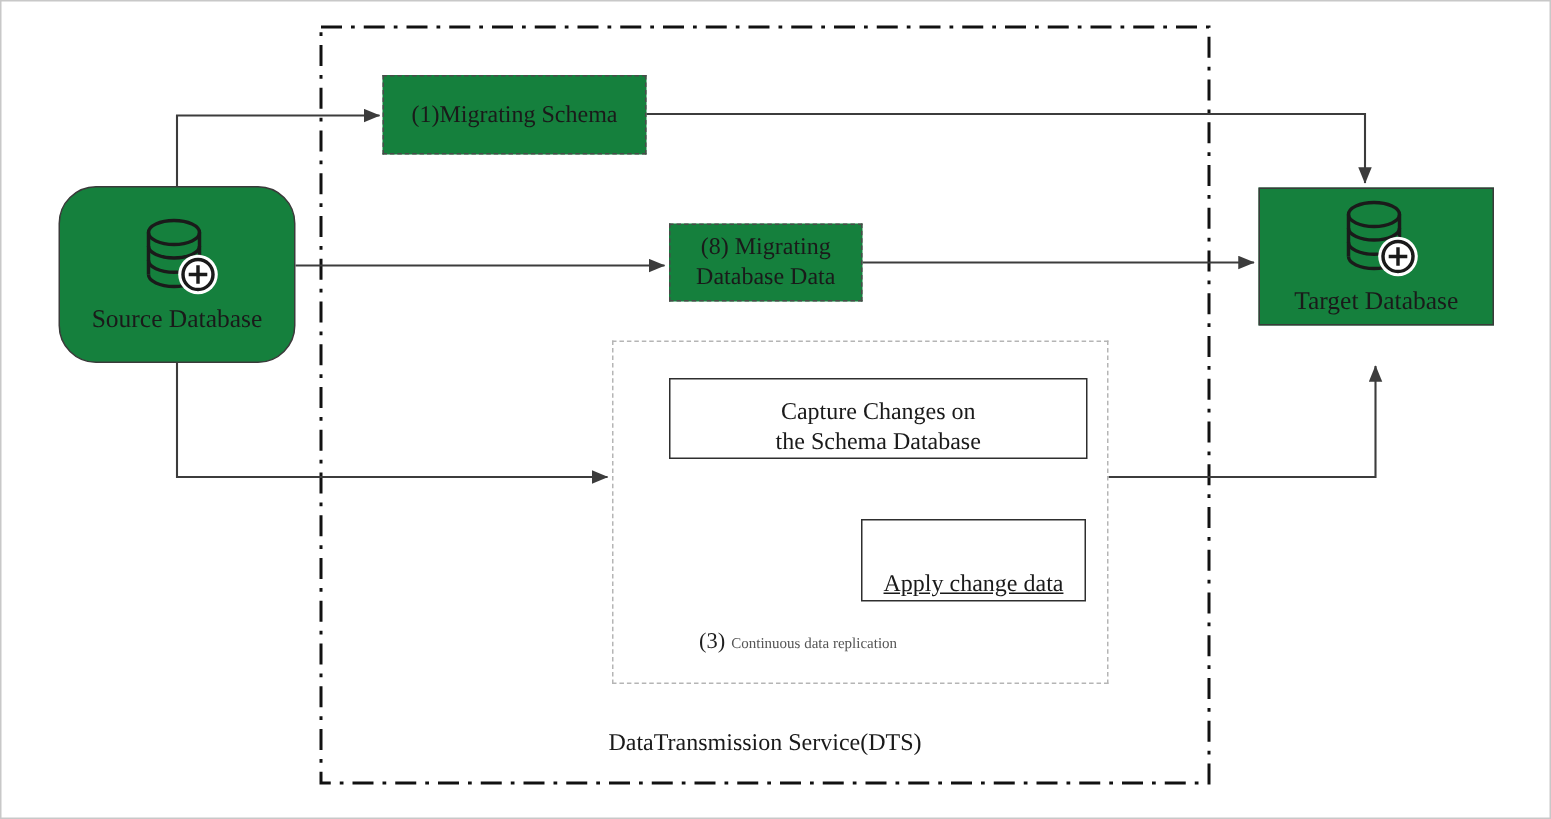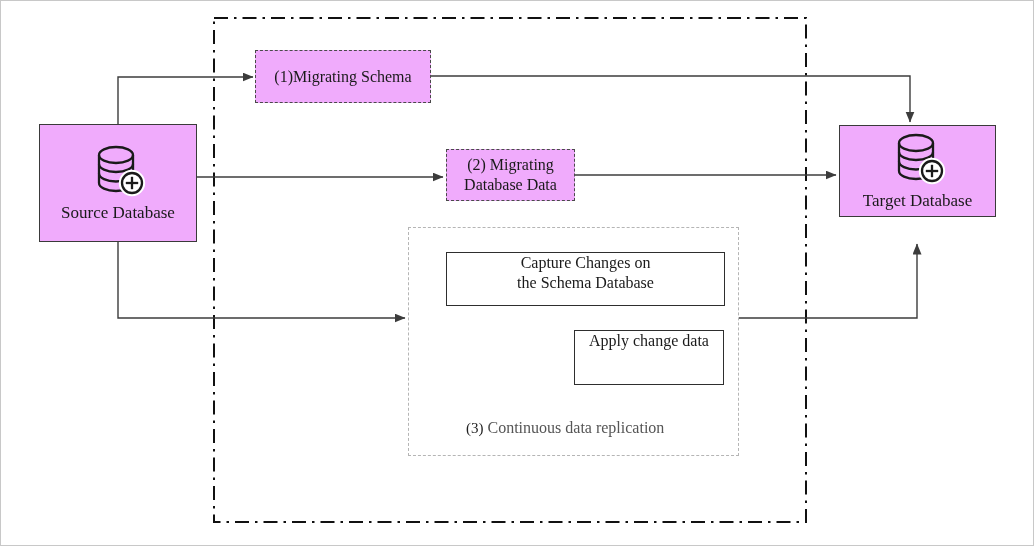"(1)Migrating Schema" .box { background: #f0abfc -> #15803d }
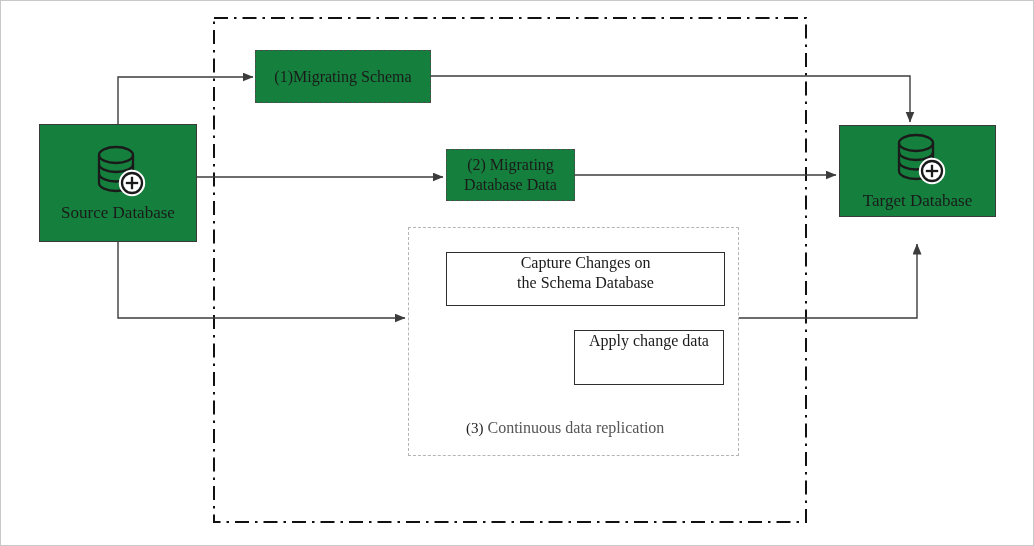"(2) Migrating" span { text: 2 -> 8 }
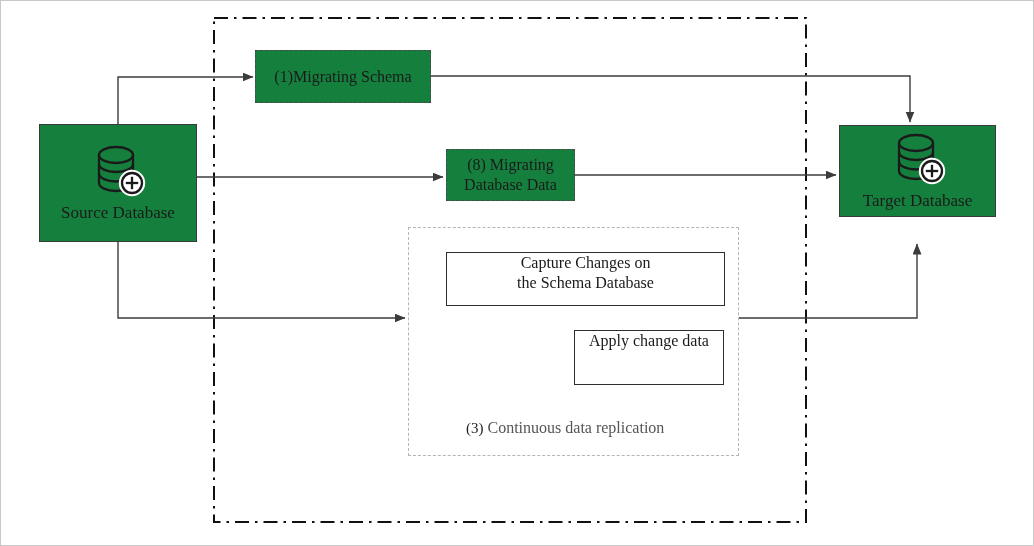"Source Database" div.box { border-radius: none -> 25px }
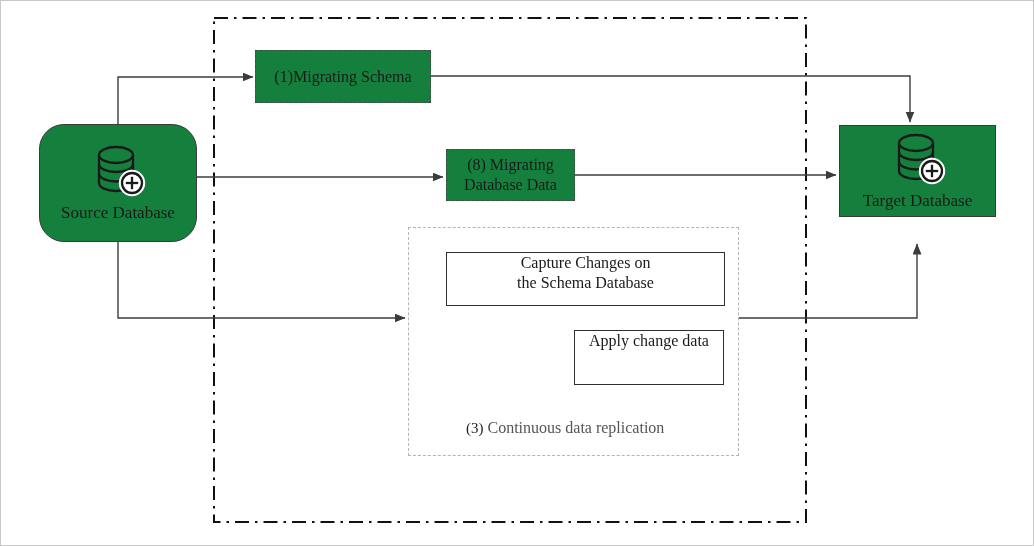"Capture Changes on" .solid-box { justify-content: flex-start -> flex-end }
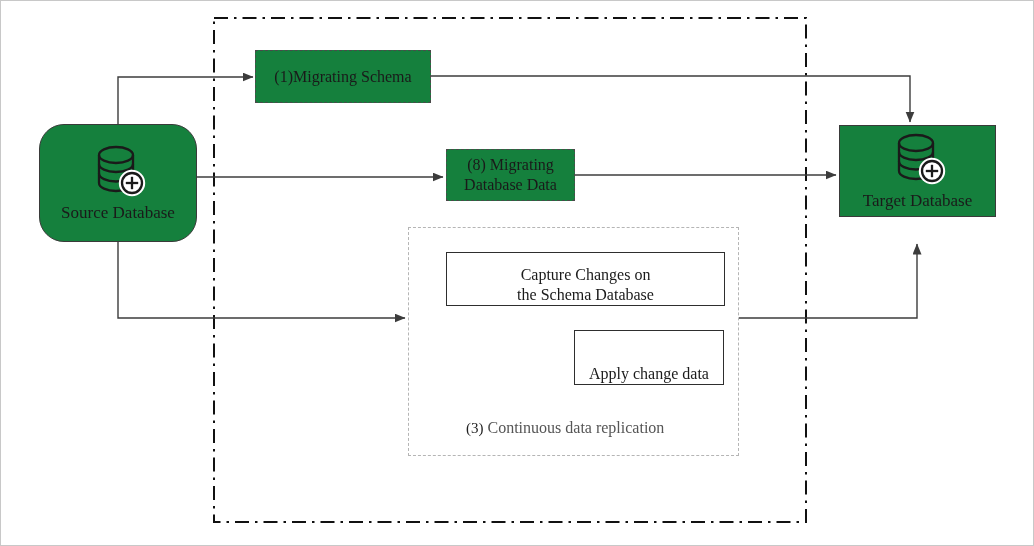"Apply change data" div.solid-box { text-decoration: none -> underline; top: 102px -> 118px }
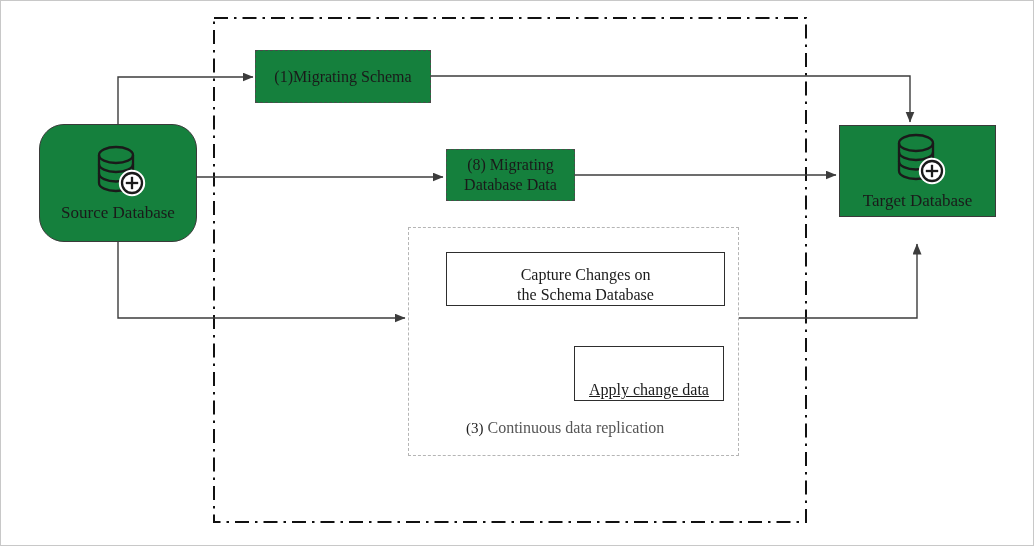"Continuous data replication" .caption3 .txt { font-size: 16px -> 10px }
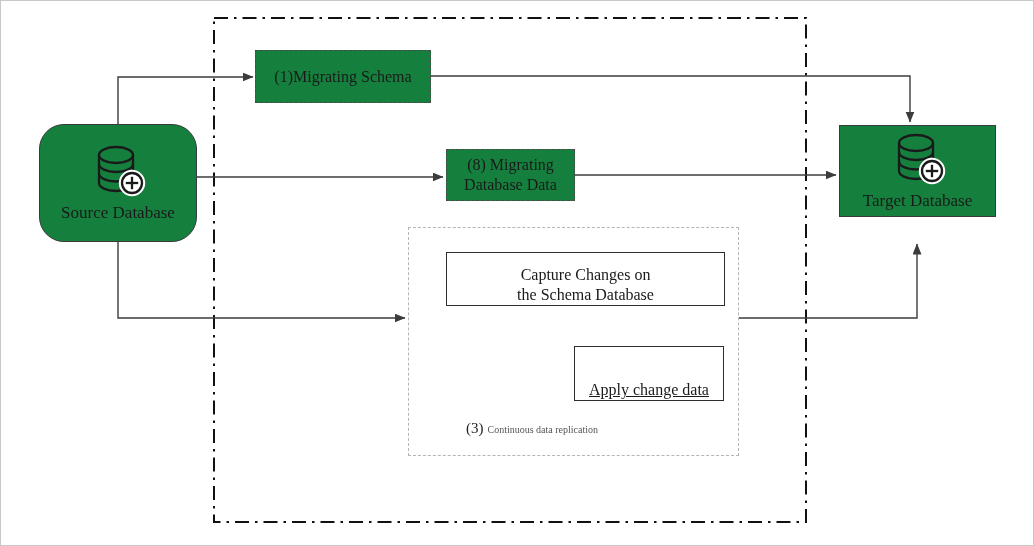"DataTransmission Service(DTS)" div.dts-label { html: none -> <div>DataTransmission Service(DTS)</div> }
